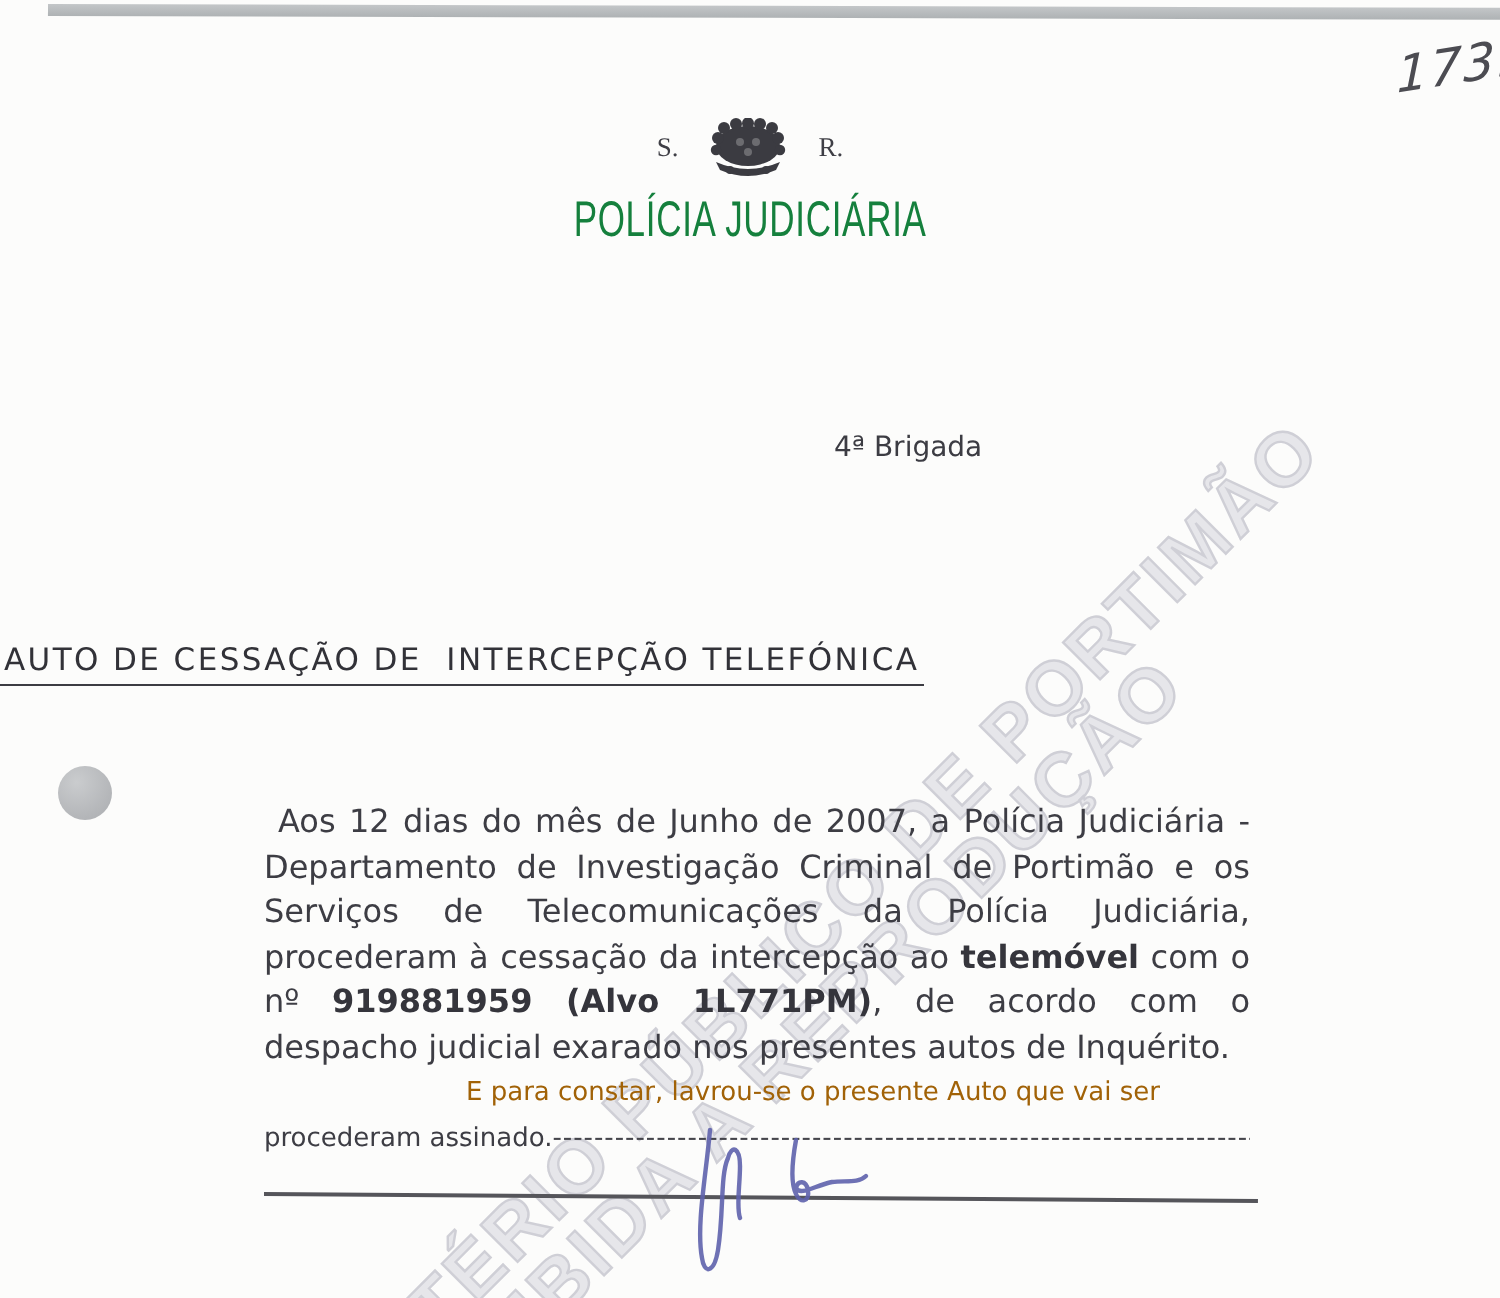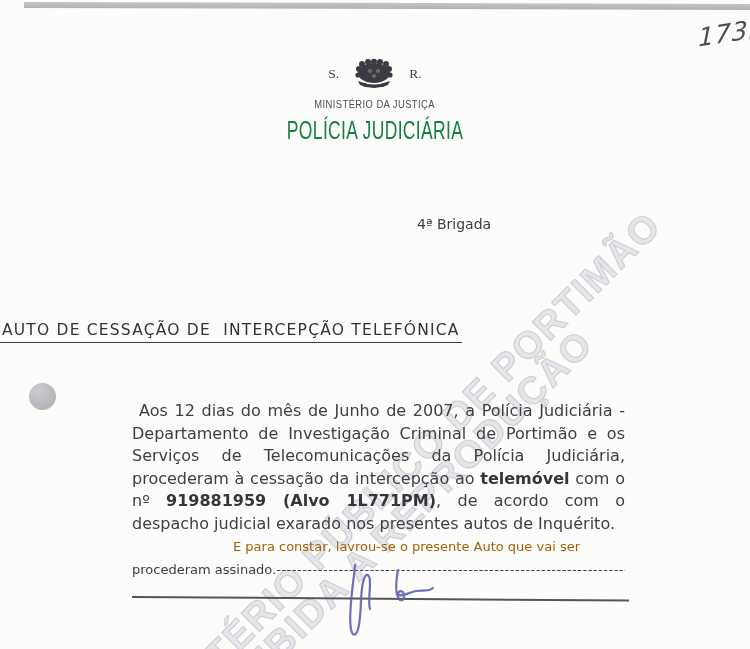"MINISTÉRIO DA JUSTIÇA" div.ministry { html: <div> <span>MINISTÉRIO DA JUSTIÇA</span> </div> -> none }
